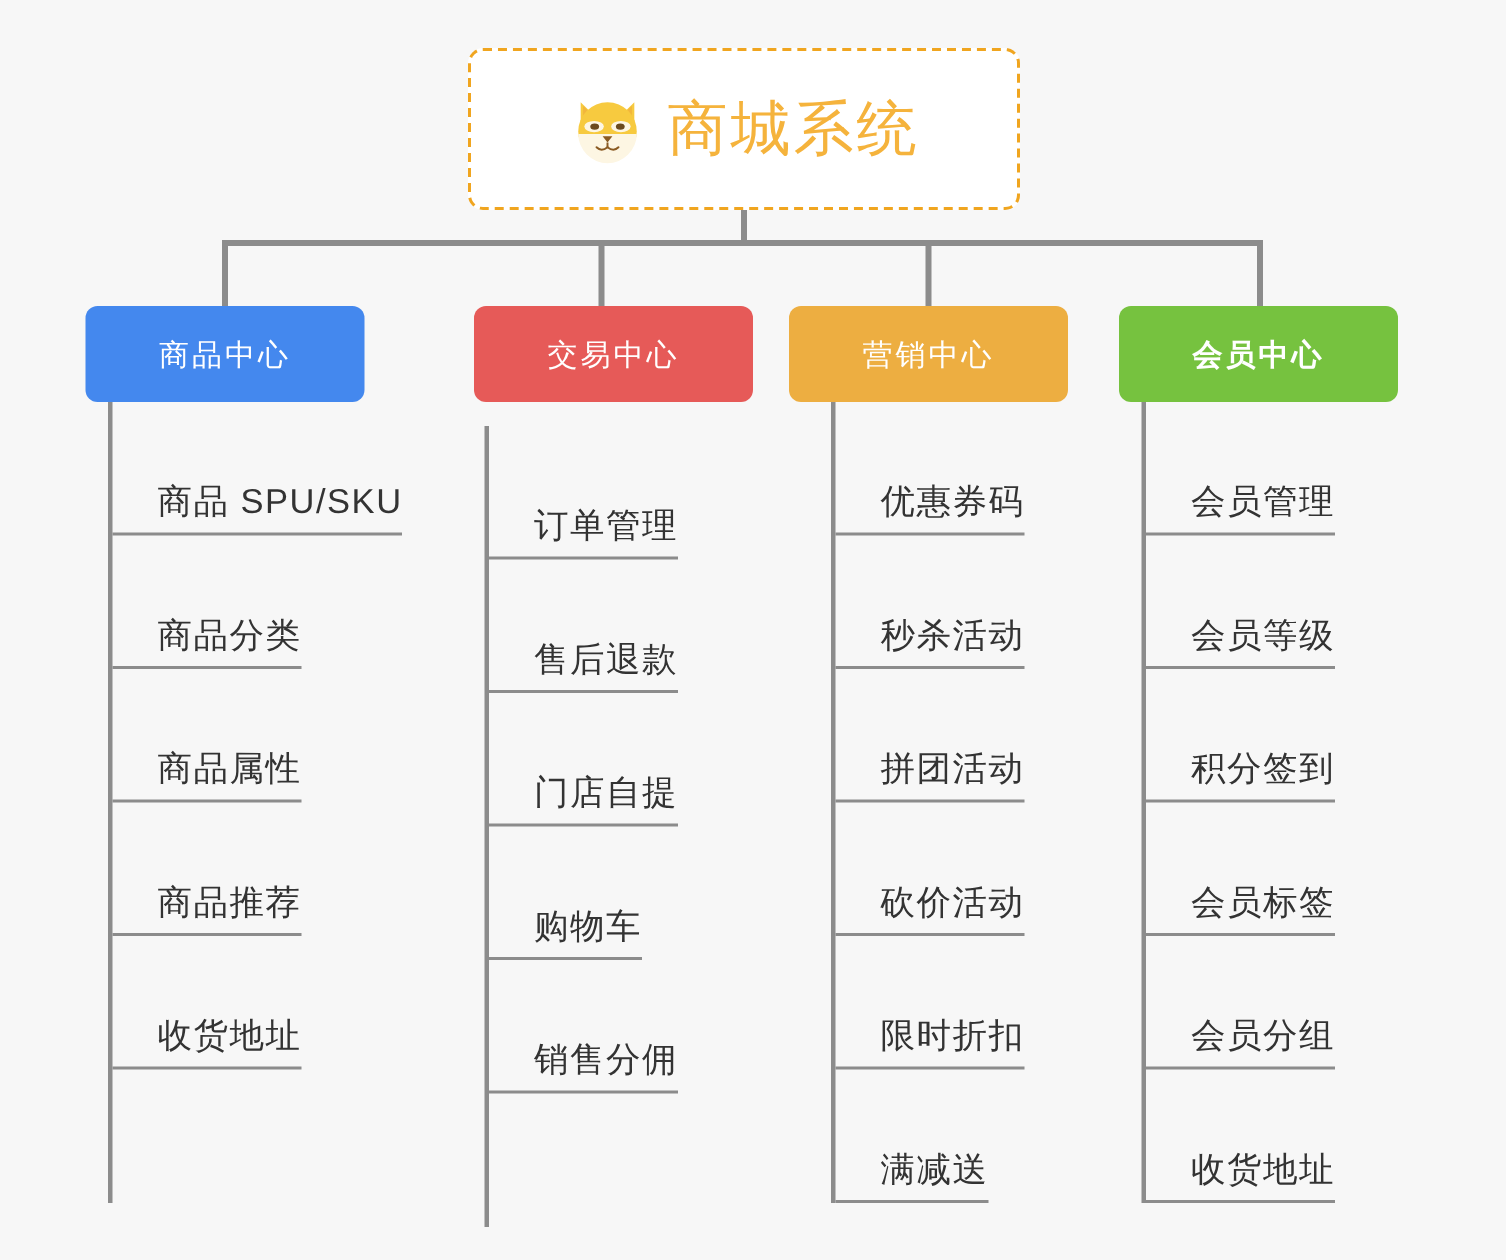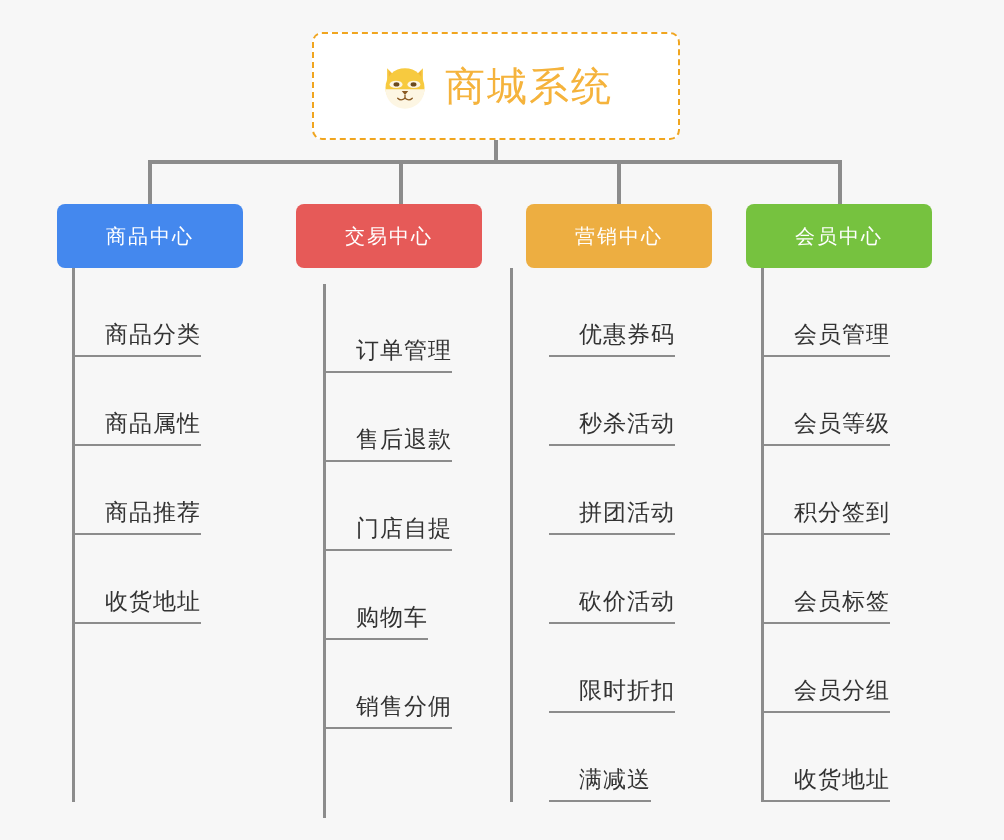"交易中心" div.column { left: 296px -> 316px }
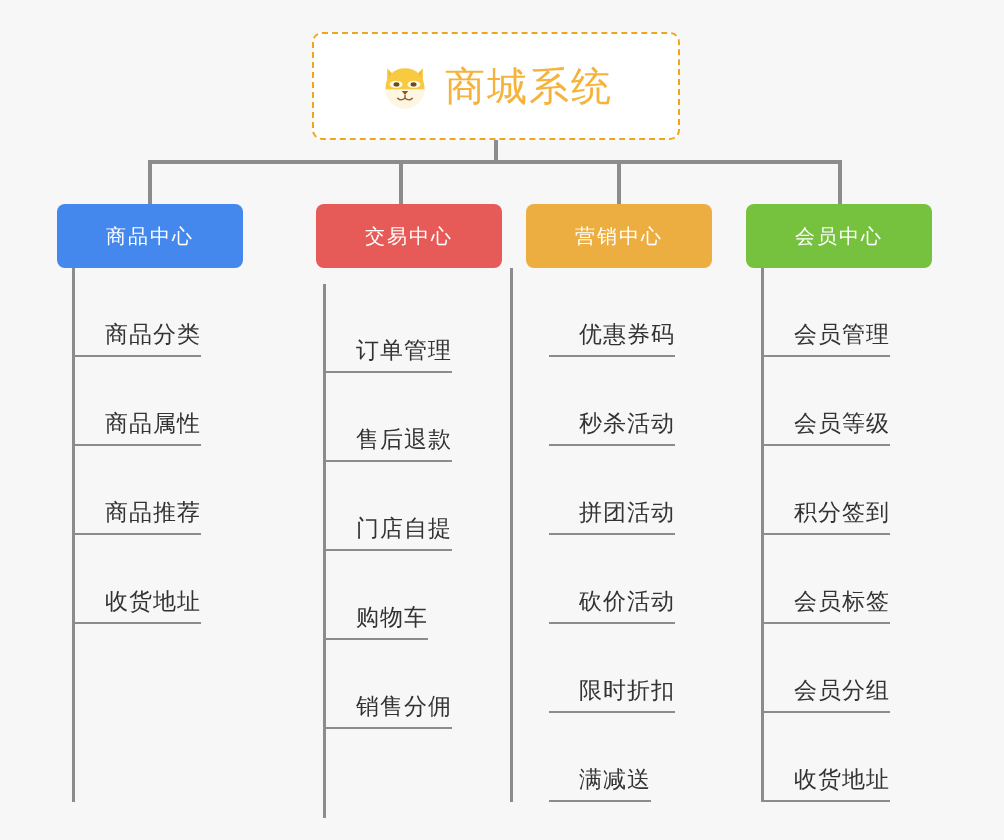"会员中心" div.column { font-weight: none -> bold }
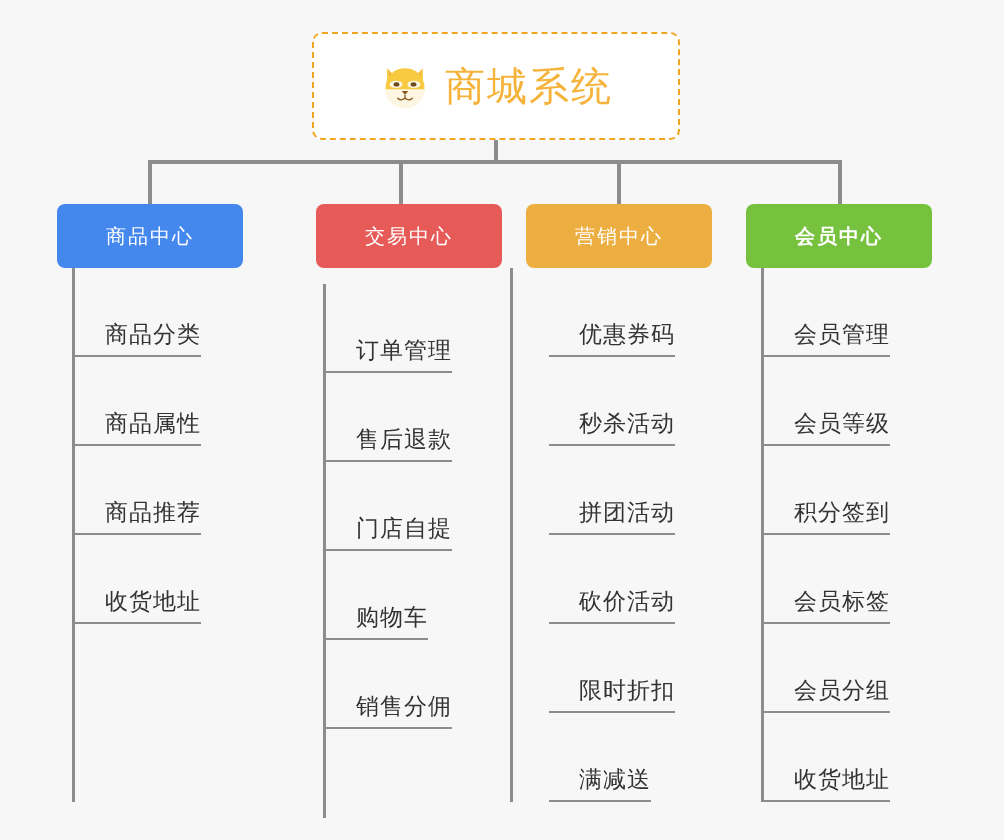"商品 SPU/SKU" li.leaf { html: none -> <li> <span><span>商品 SPU/SKU</span></span> </li> }
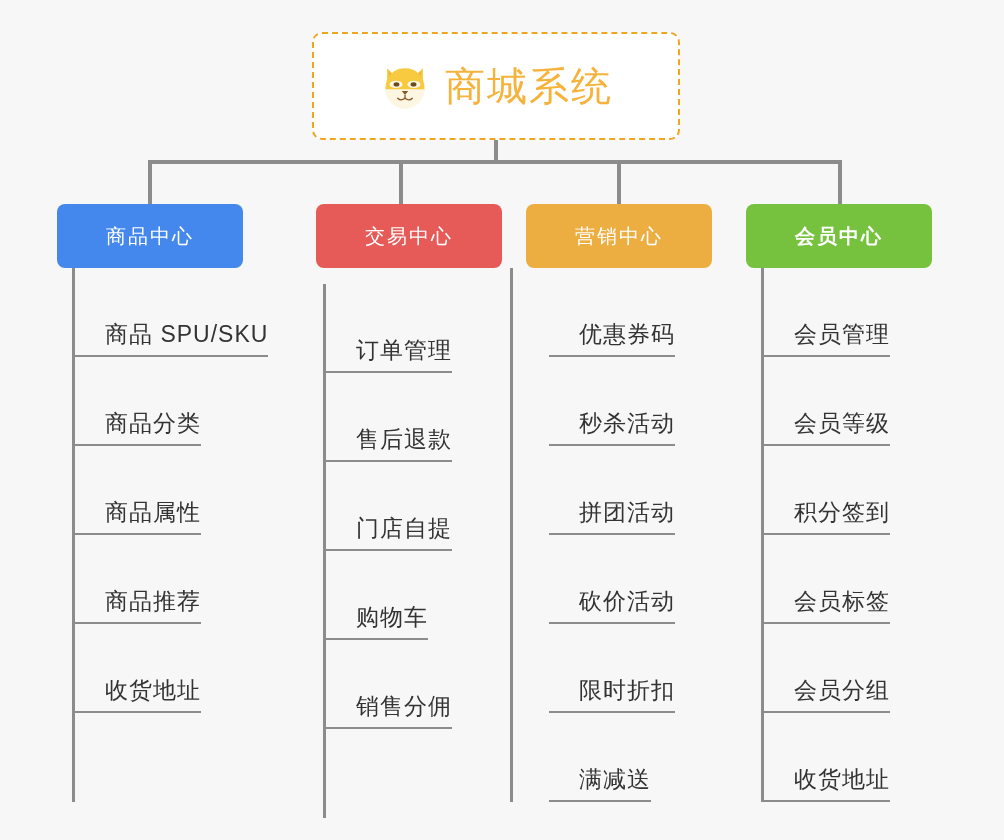"优惠券码" div.branch { left: 510px -> 554px; padding-left: 36px -> none }
